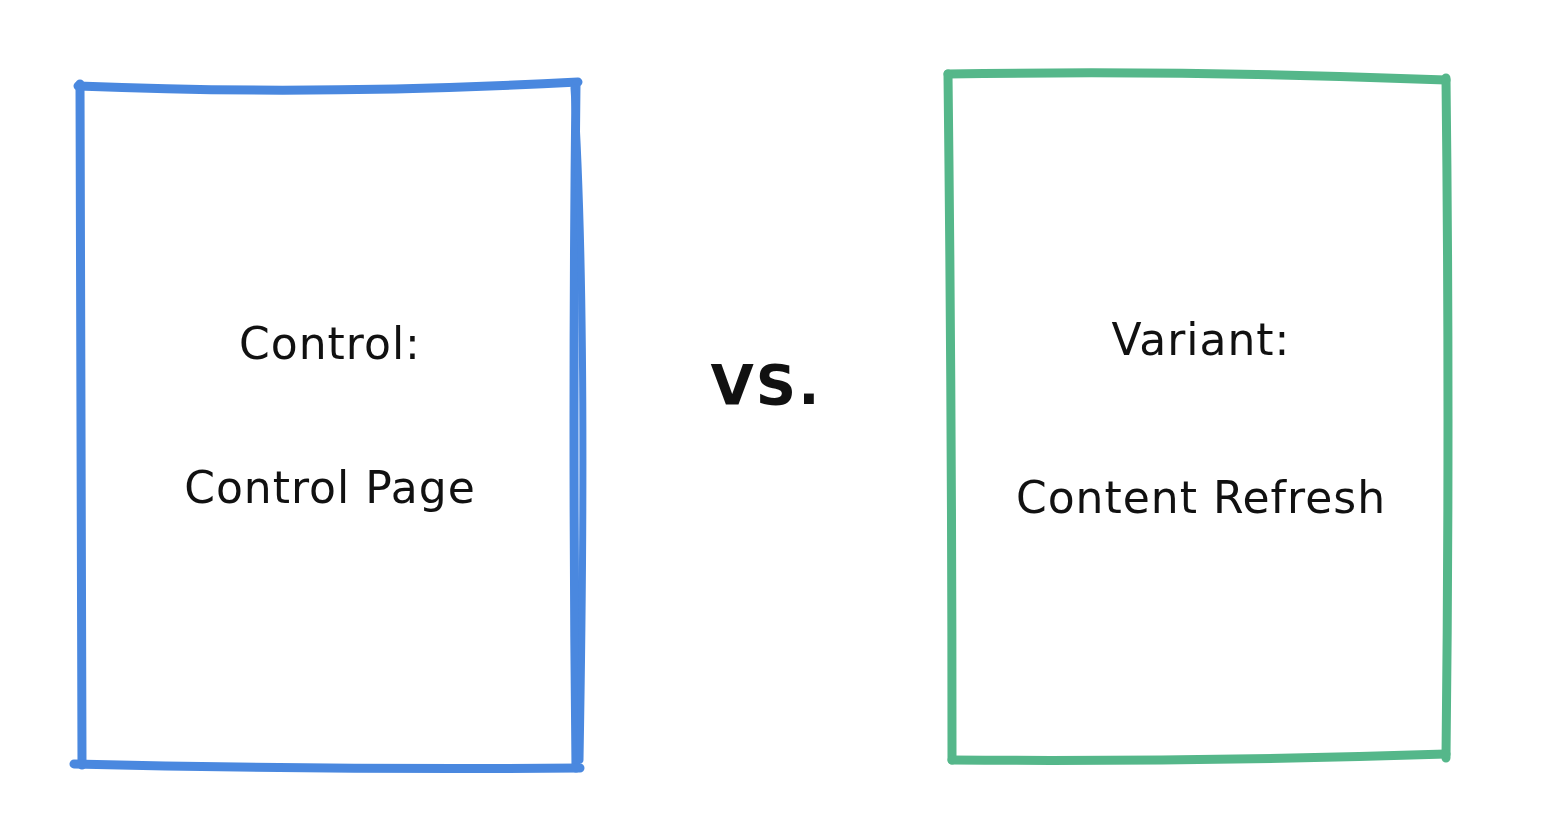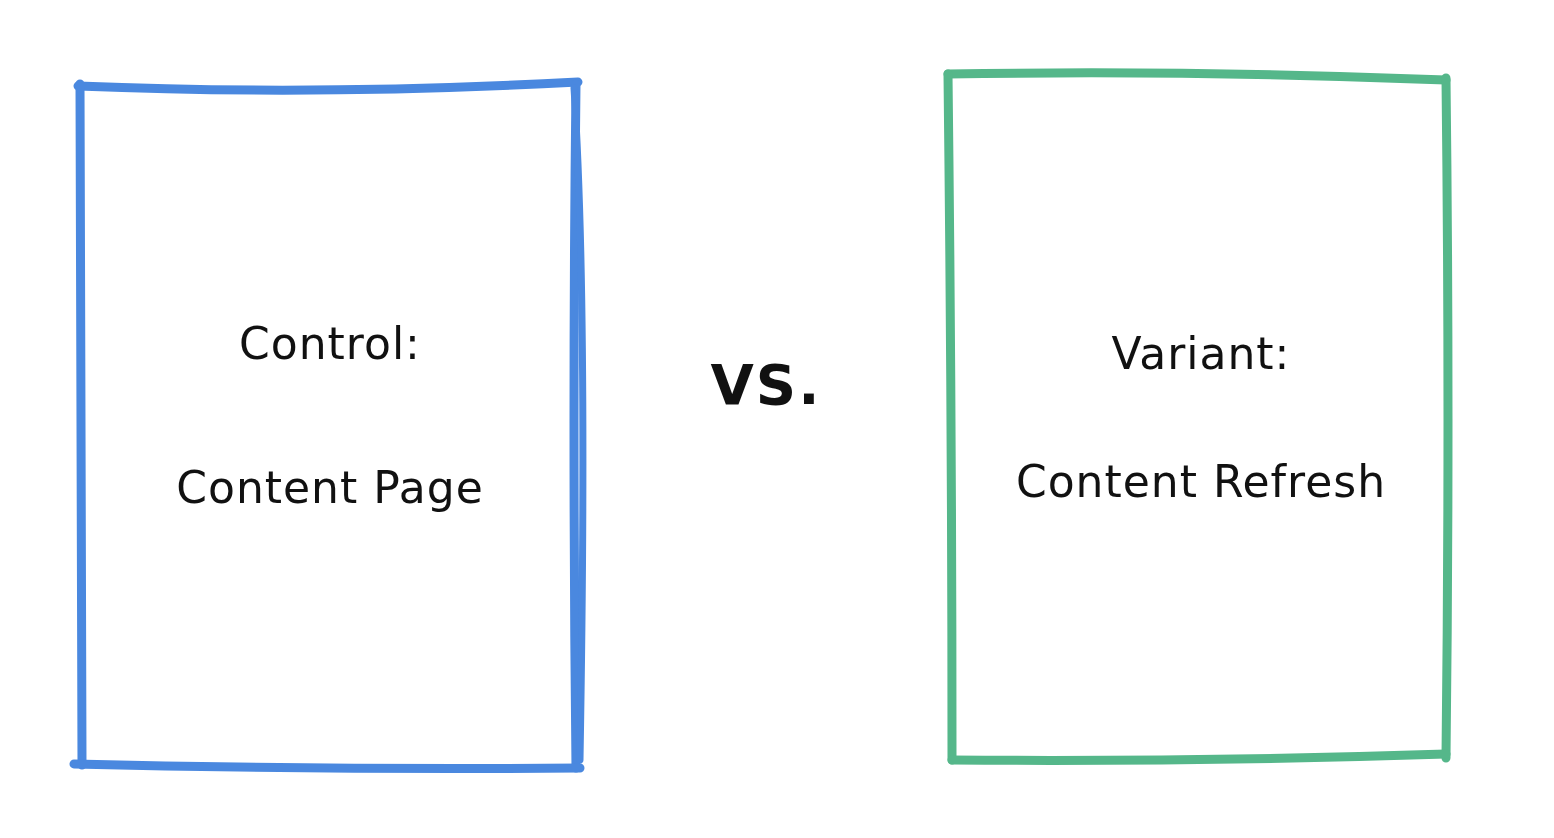"Variant:" div.label { top: 328px -> 314px }
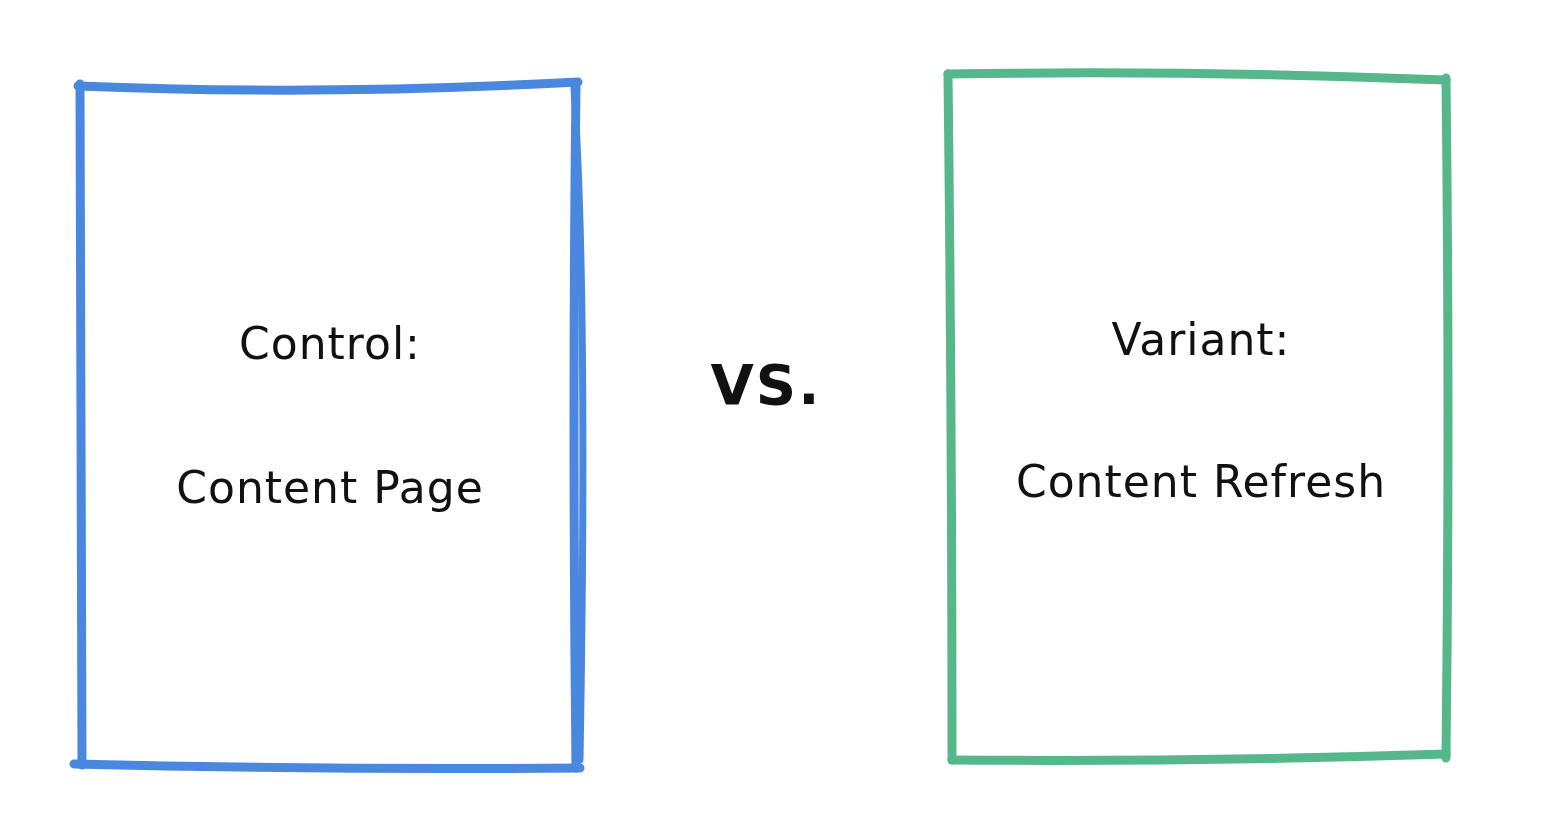"Content Page" div.label { text: Content -> Control }
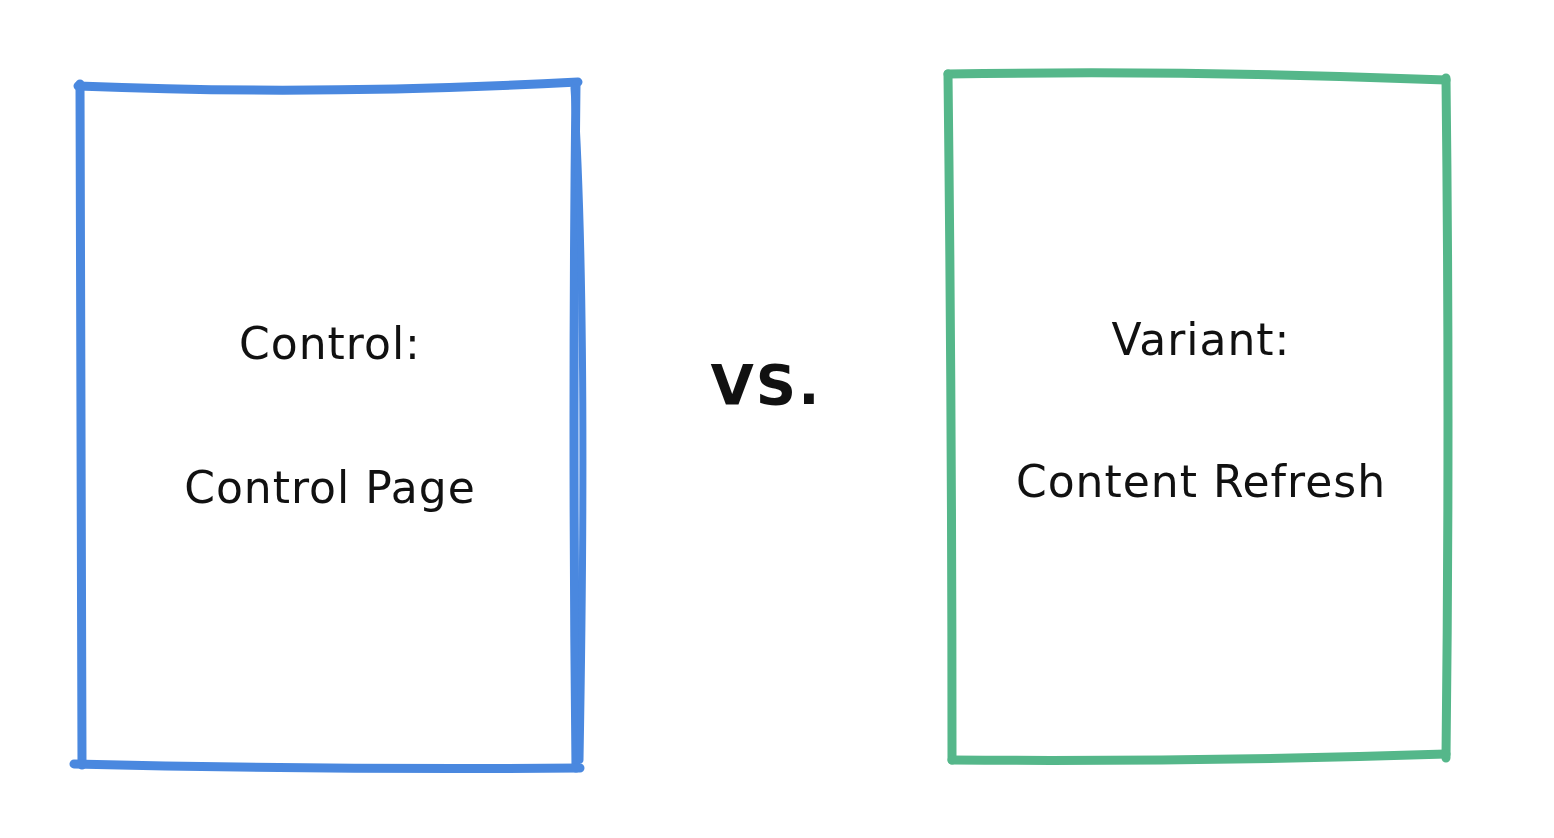"Content Refresh" div.label { top: 456px -> 472px }
